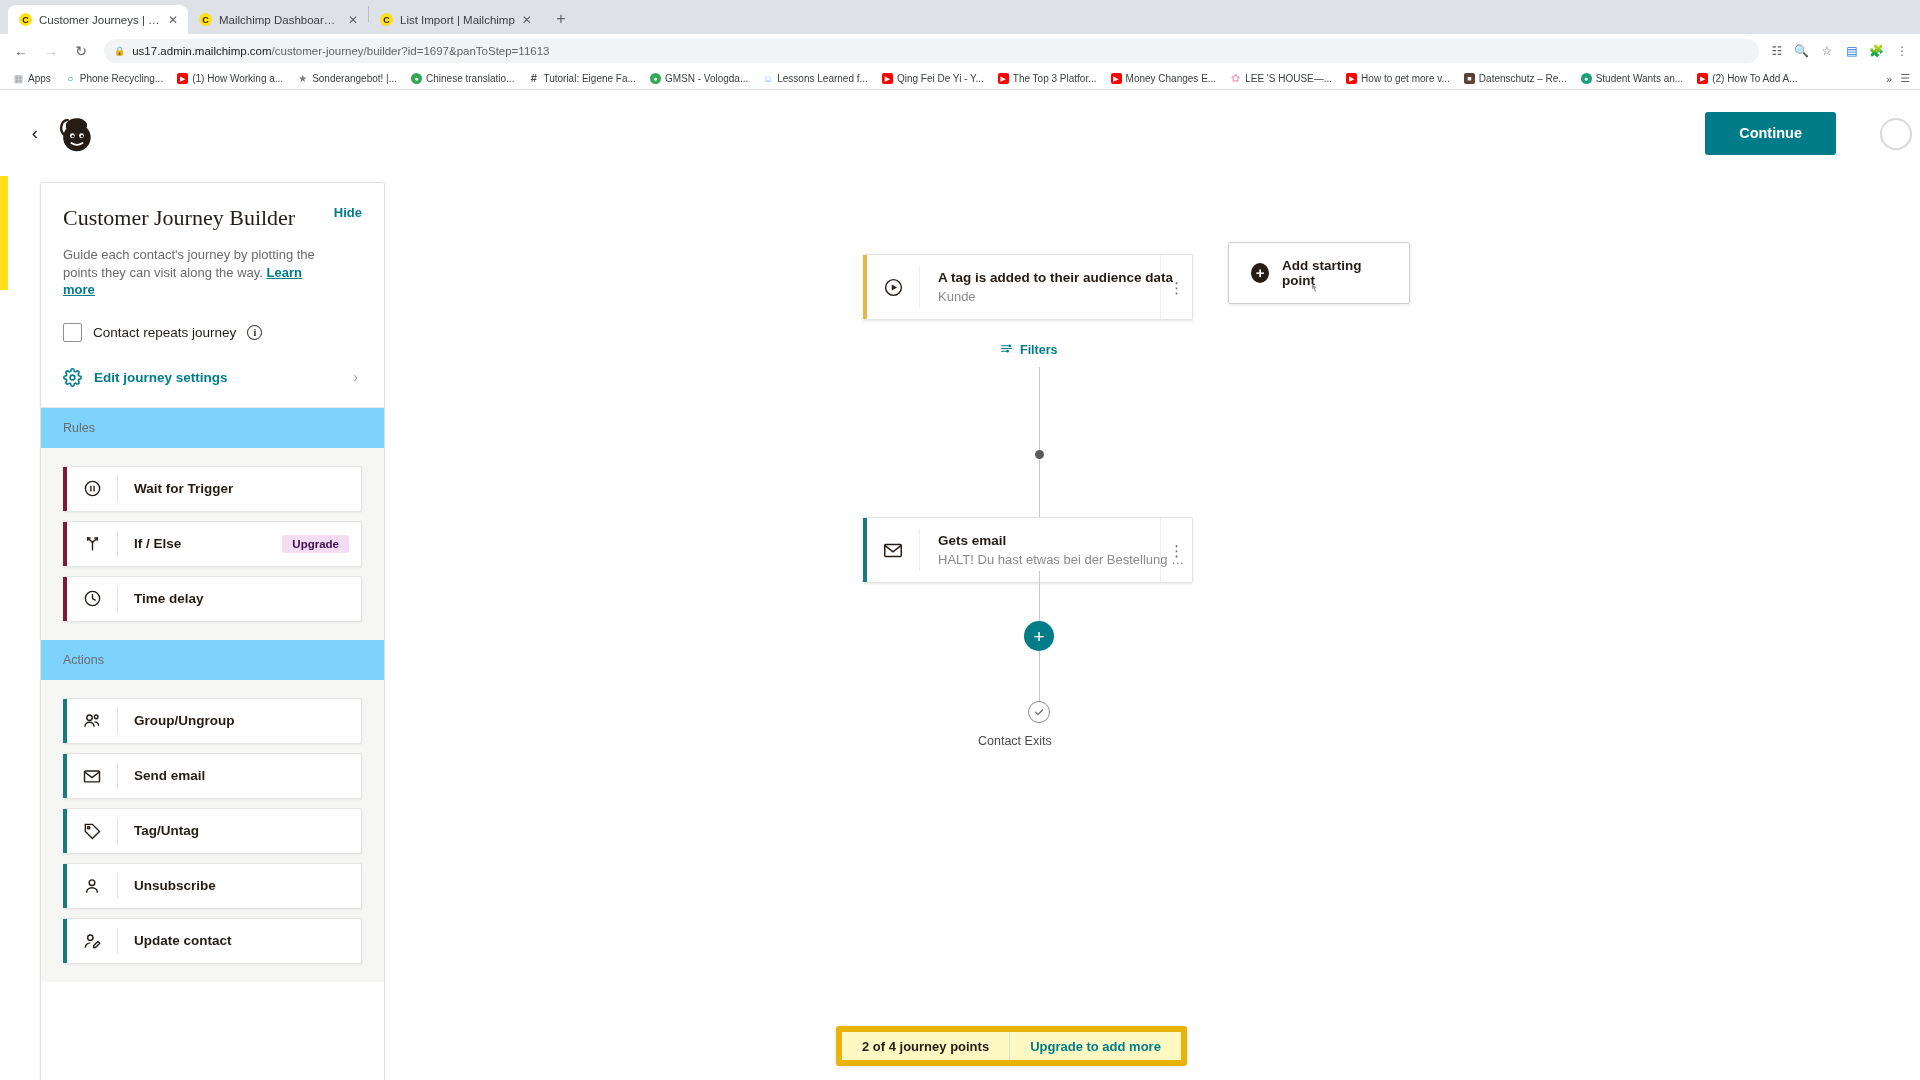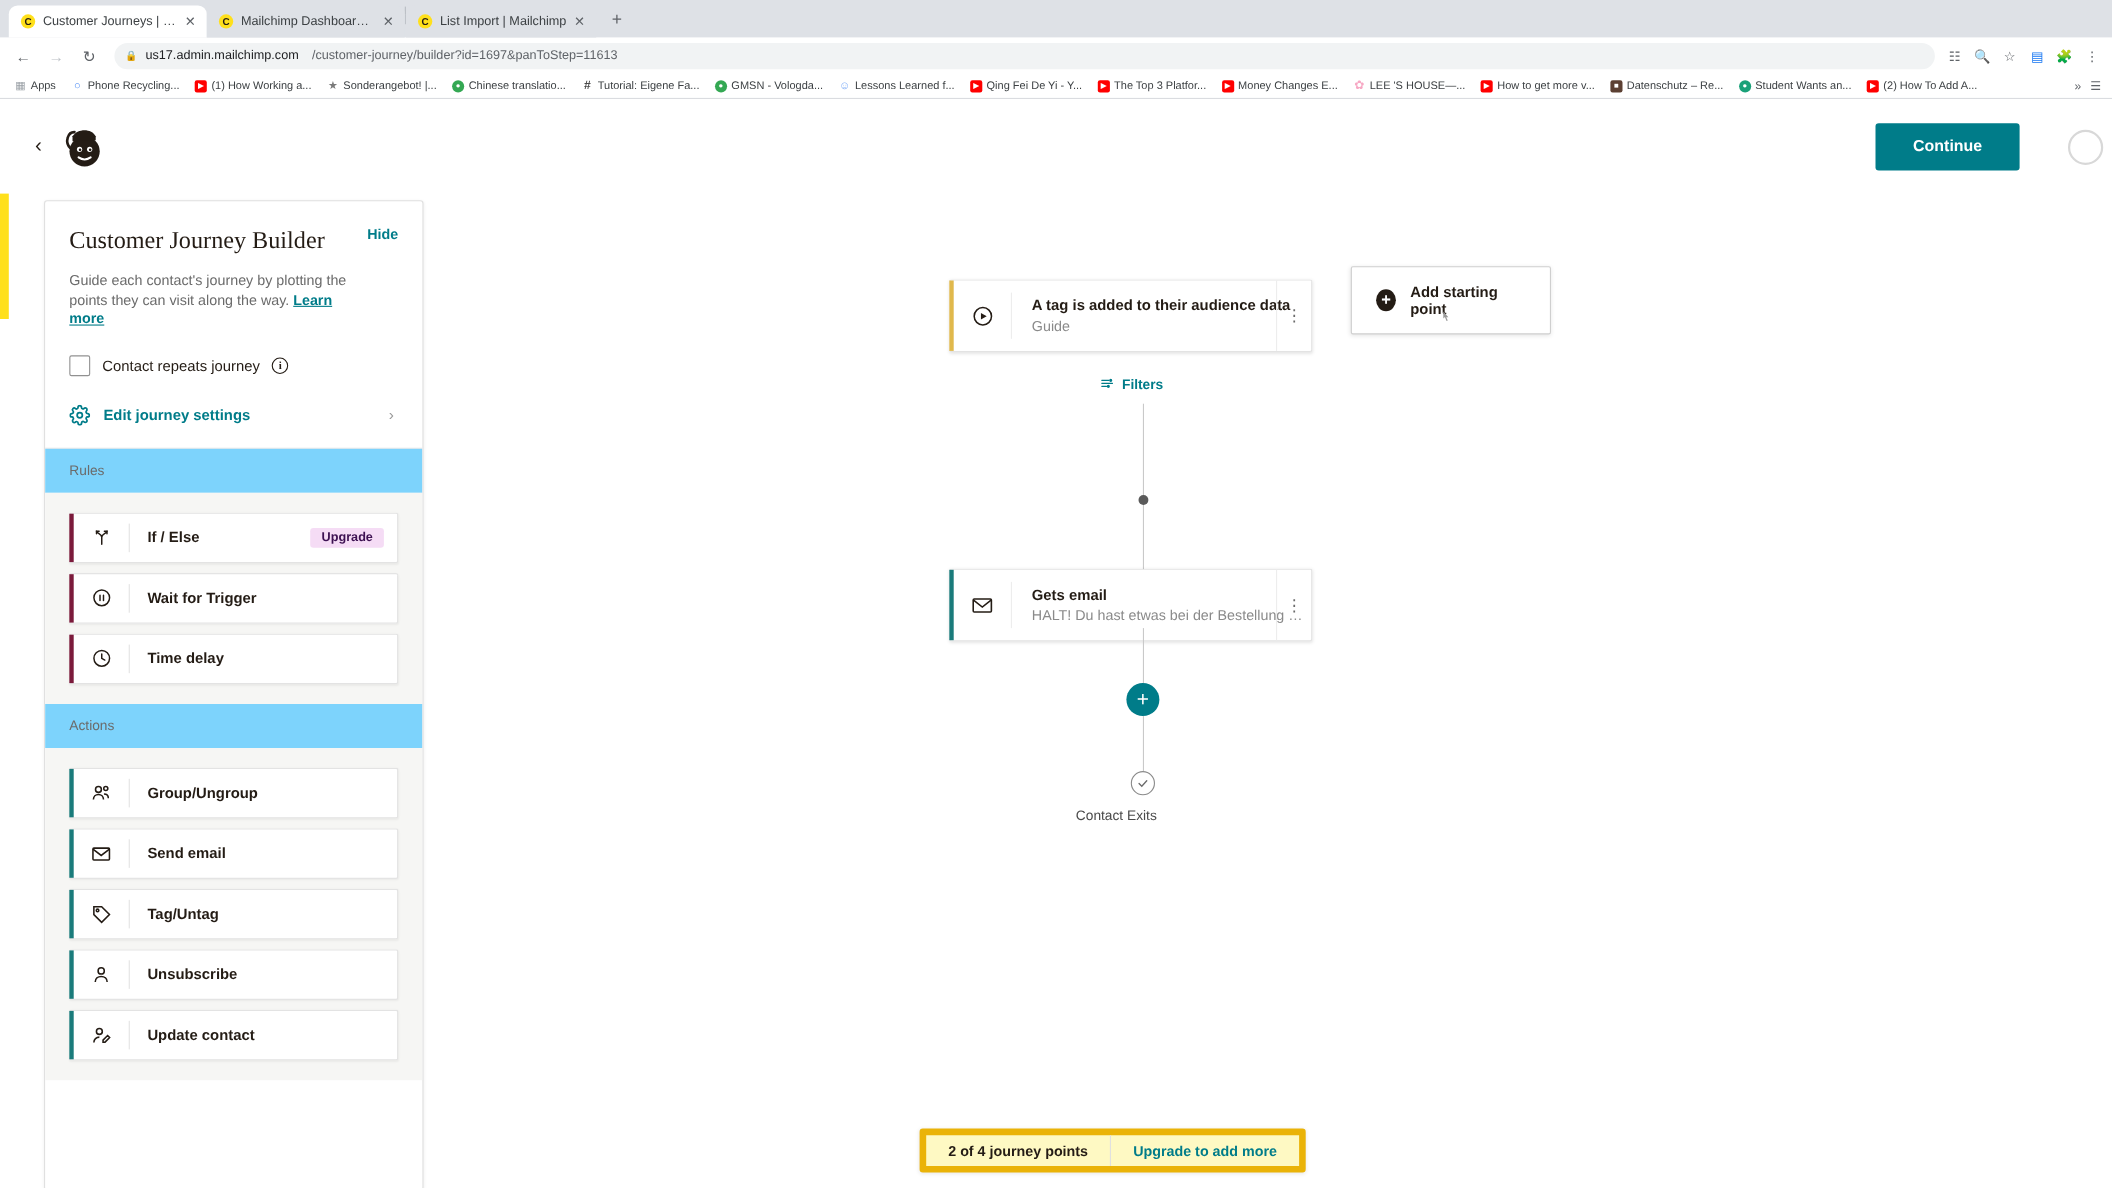"/customer-journey/builder?id=1697&panToS" .omnibox .url .path { padding-left: 12px -> none }
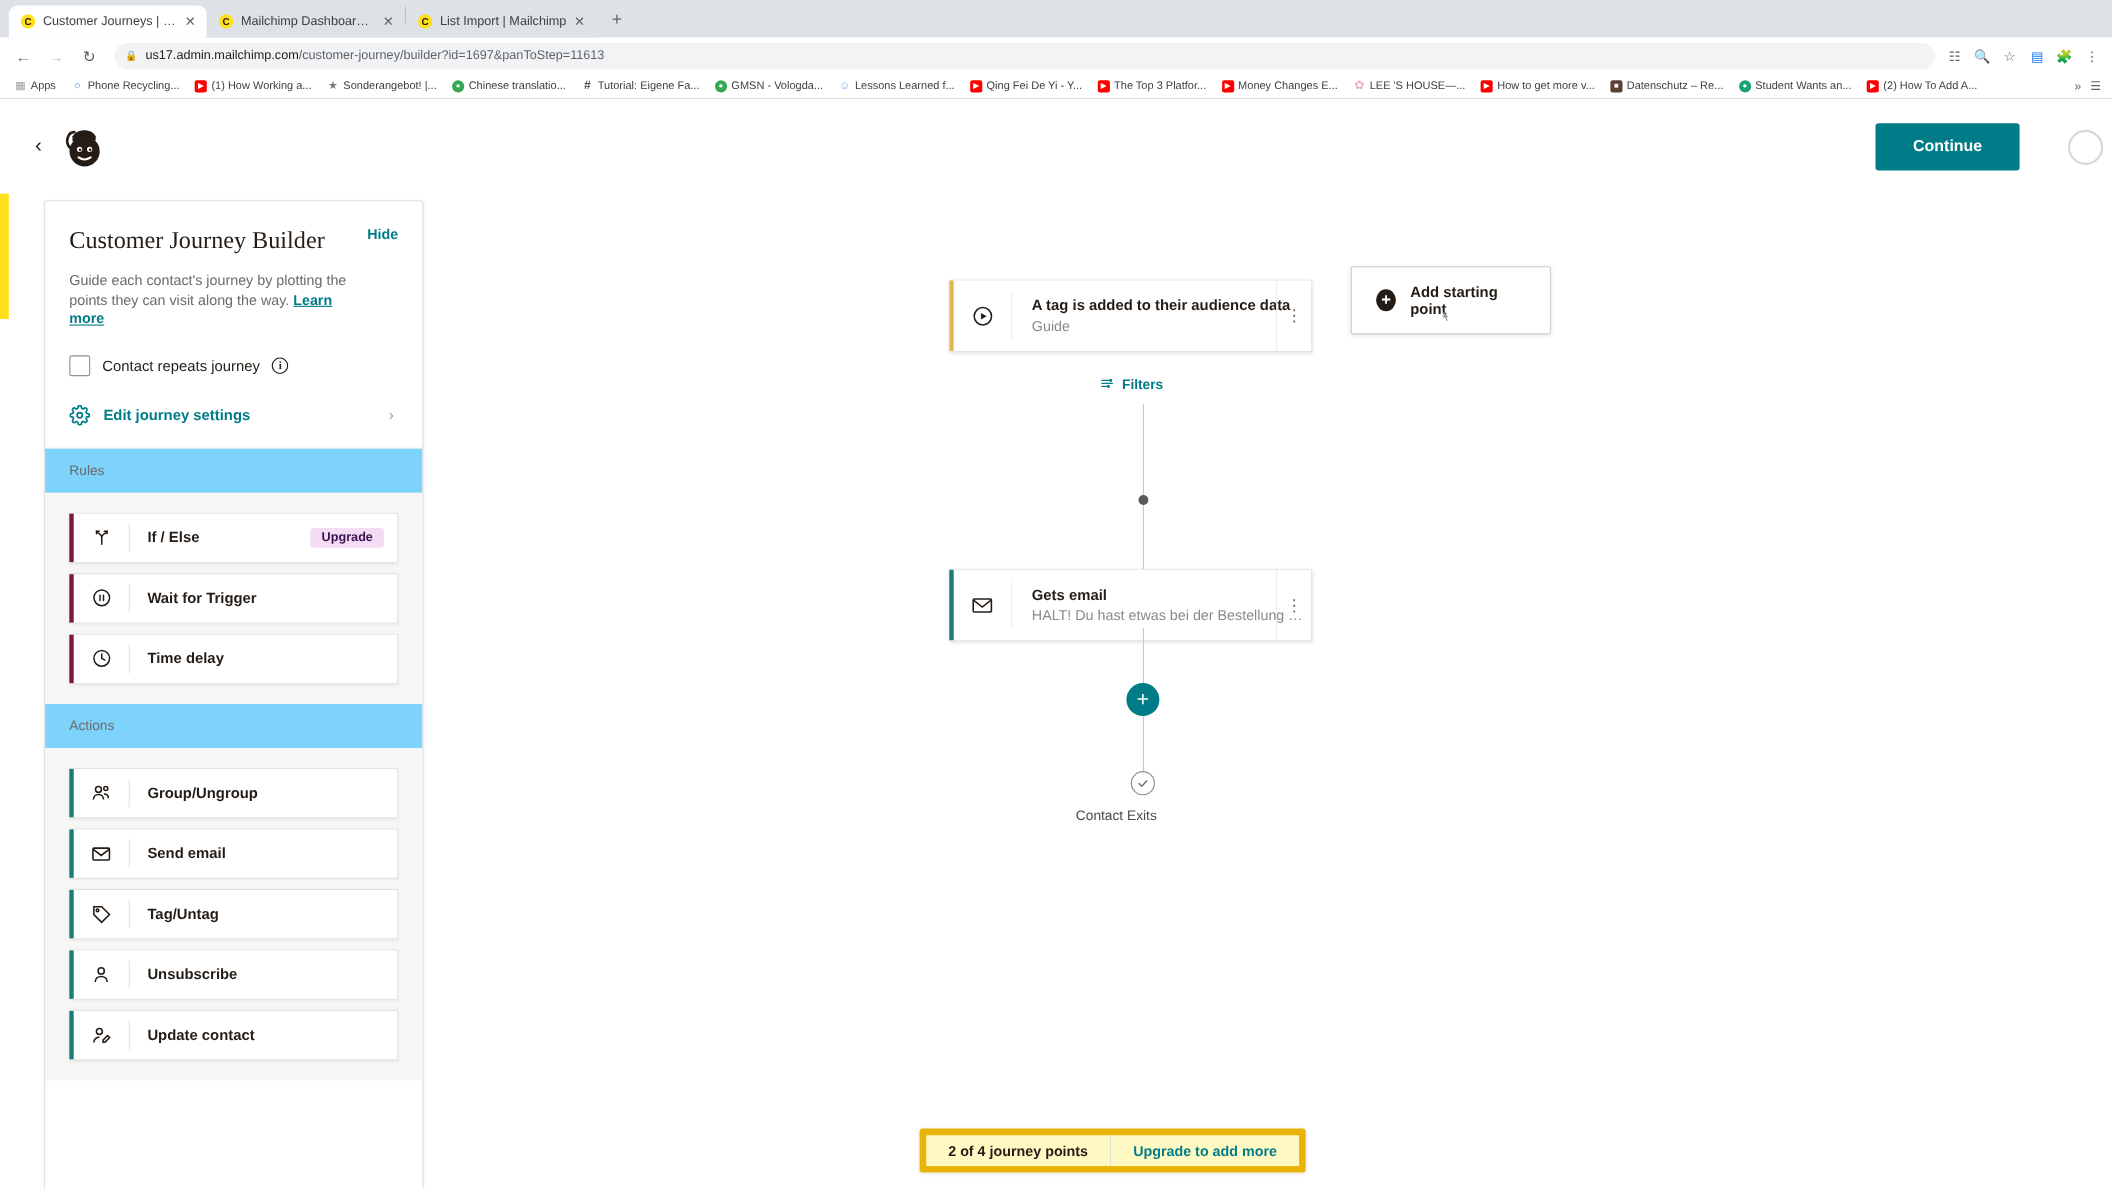"Guide" div.nsub { text: Guide -> Kunde }
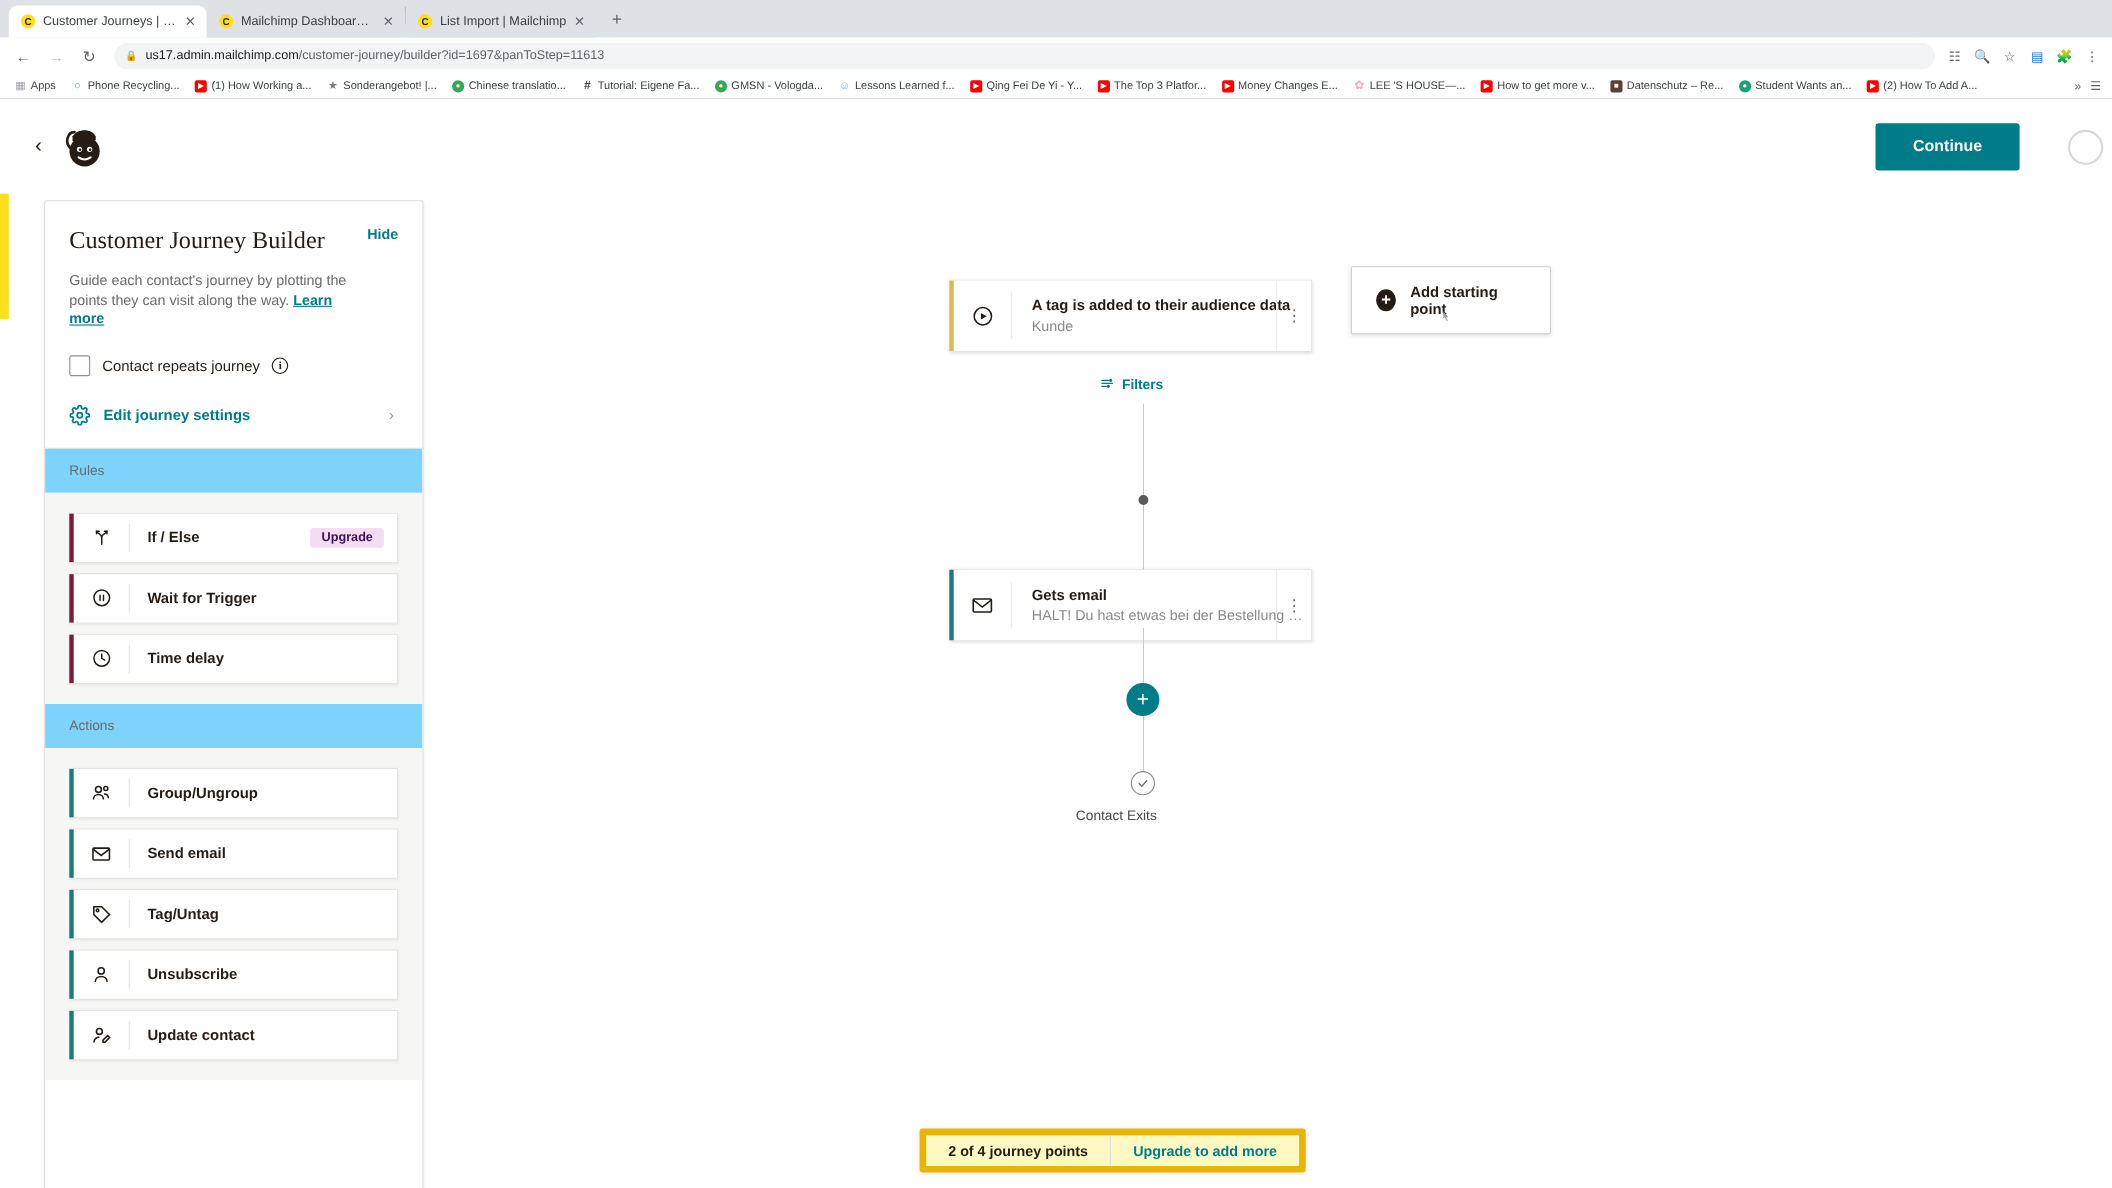"If / Else" div.sb-card { order: before "Wait for Trigger" -> after "Wait for Trigger" }
